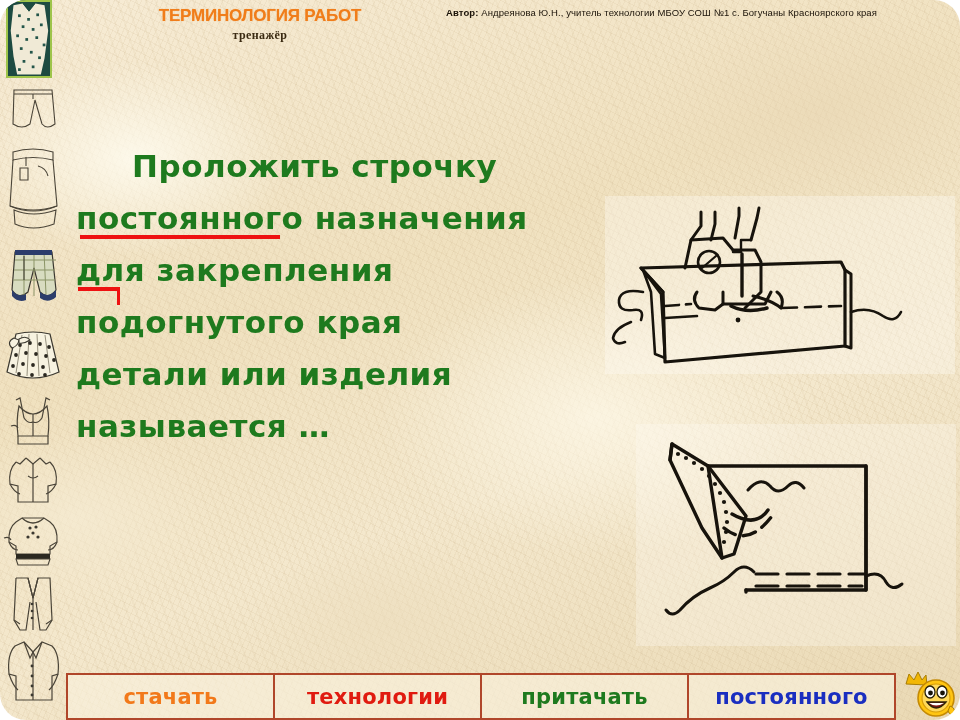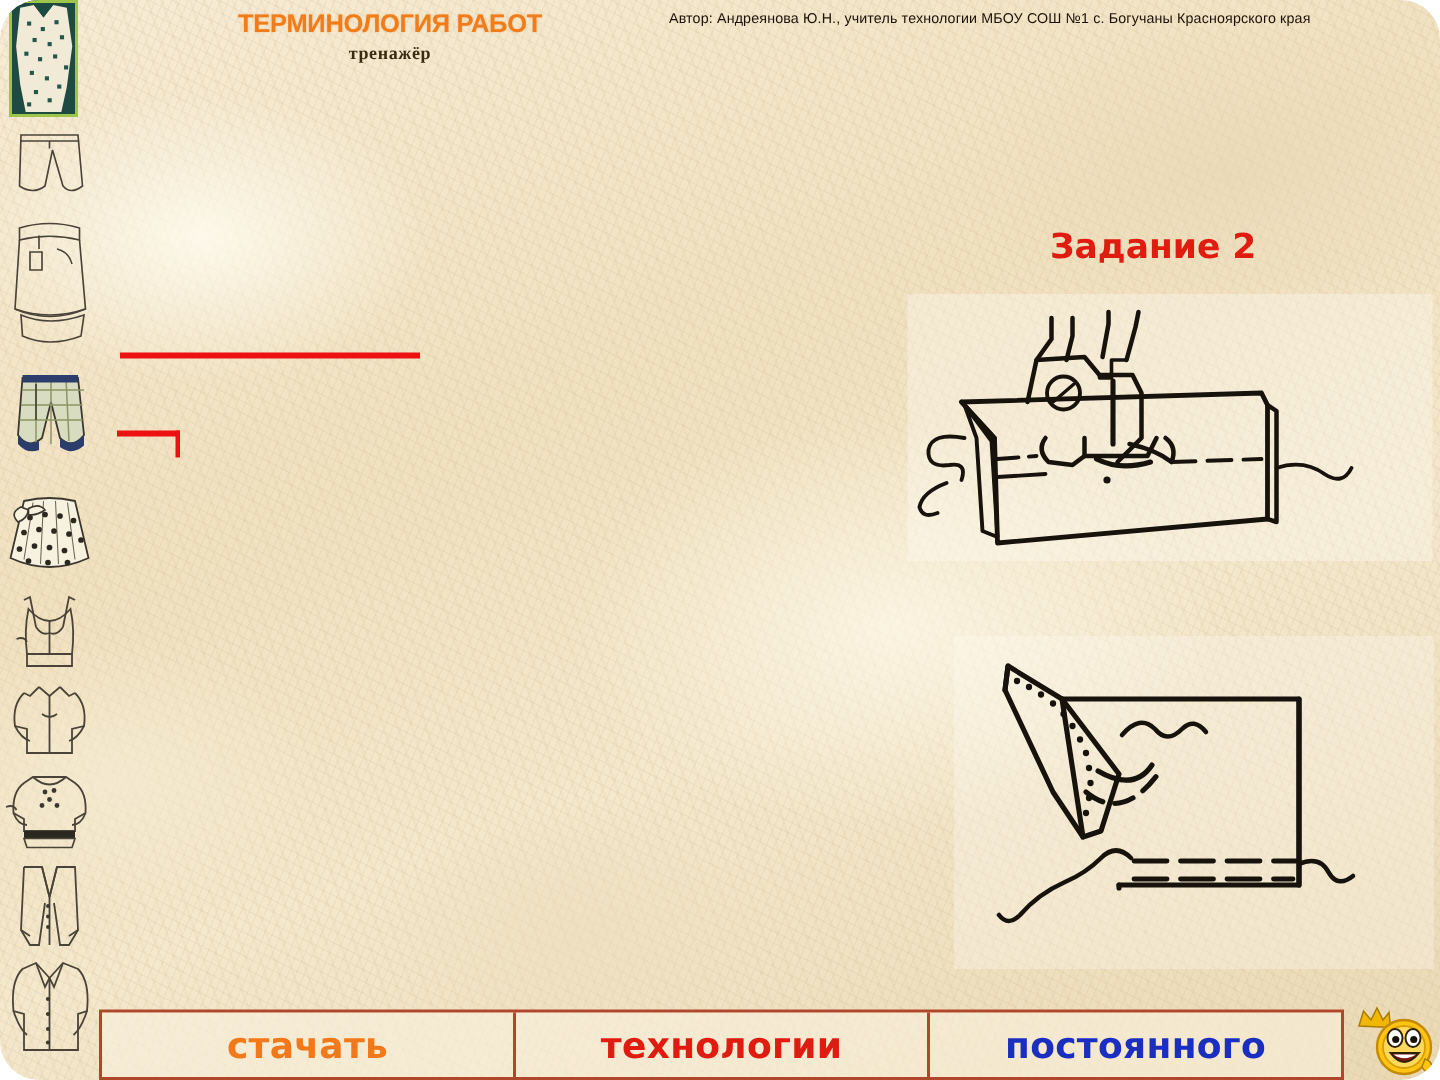"Автор:" #author-line .lbl { font-weight: normal -> bold }
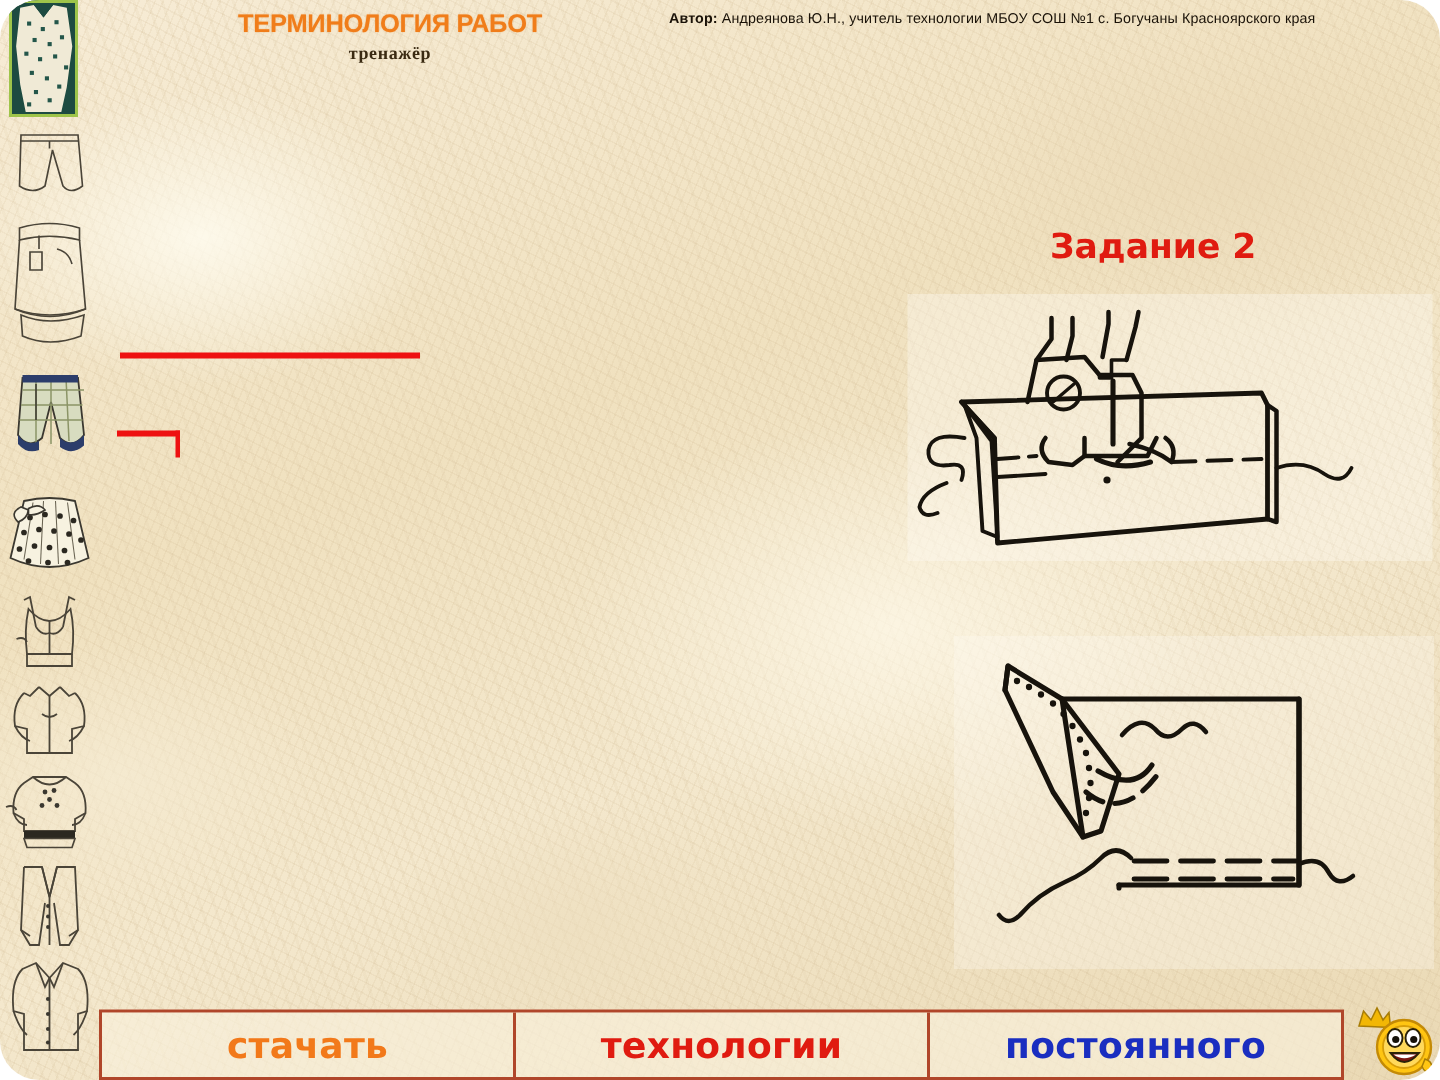"Проложить строчку" div { html: none -> <div> <div>Проложить строчку</div> <div>постоянного назначения</div> <div>для закрепления</div> <div>подогнутого края</div> <div>детали или изделия</div> <div>называется …</div> </div> }
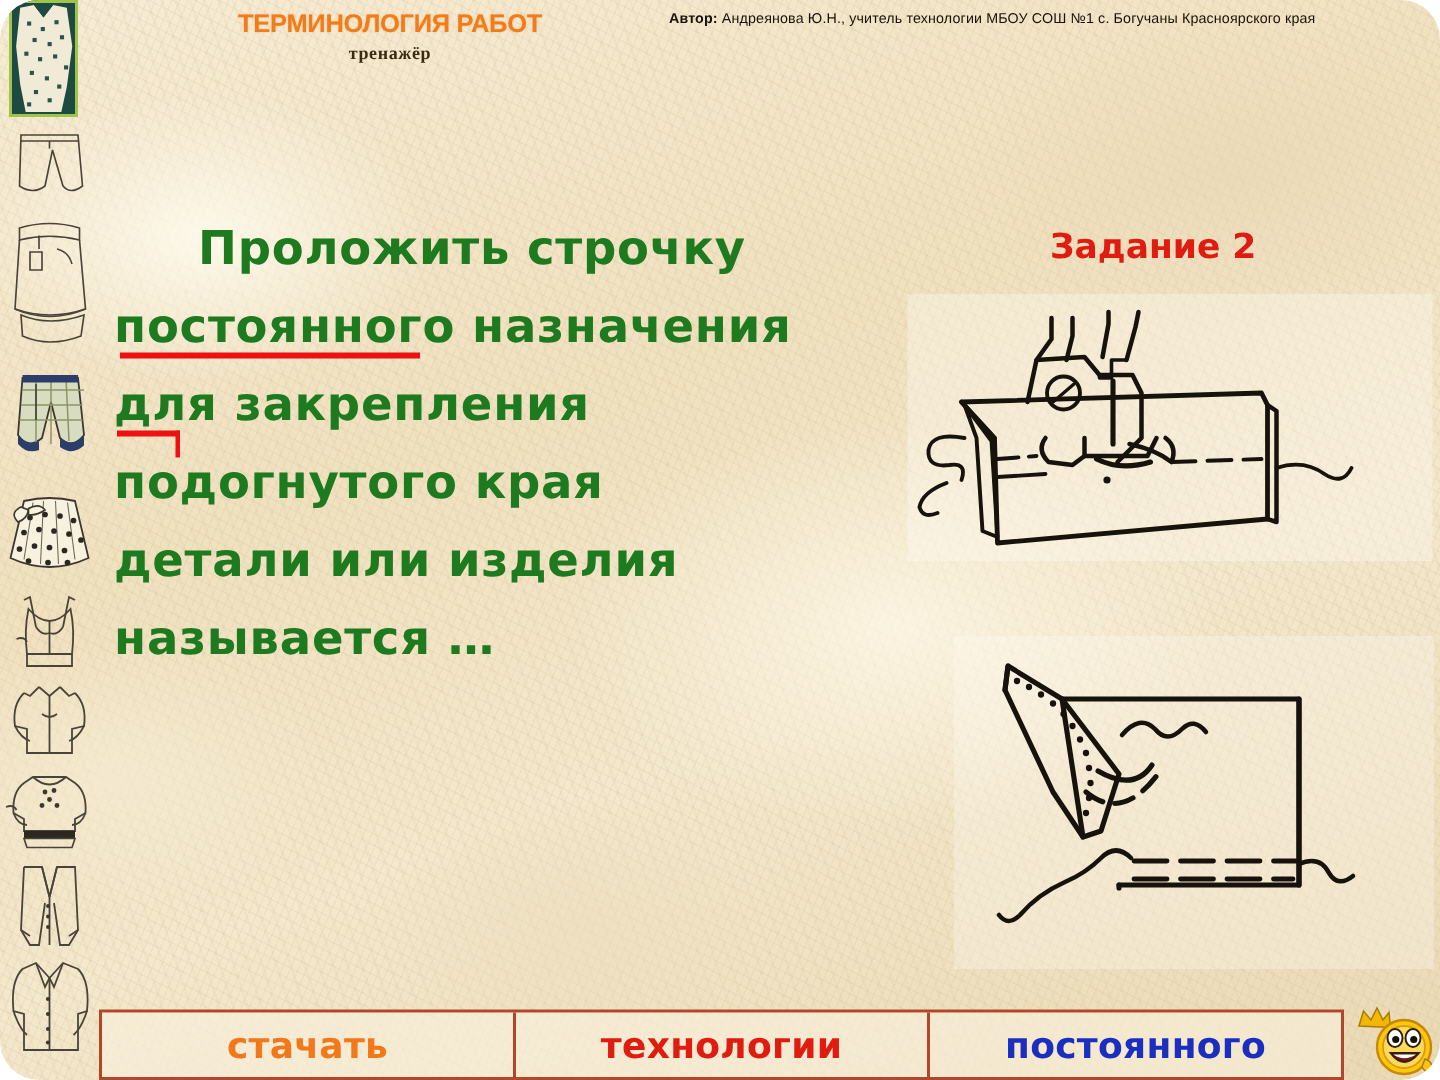"Задание 2" div { html: <div>Задание 2</div> -> none }
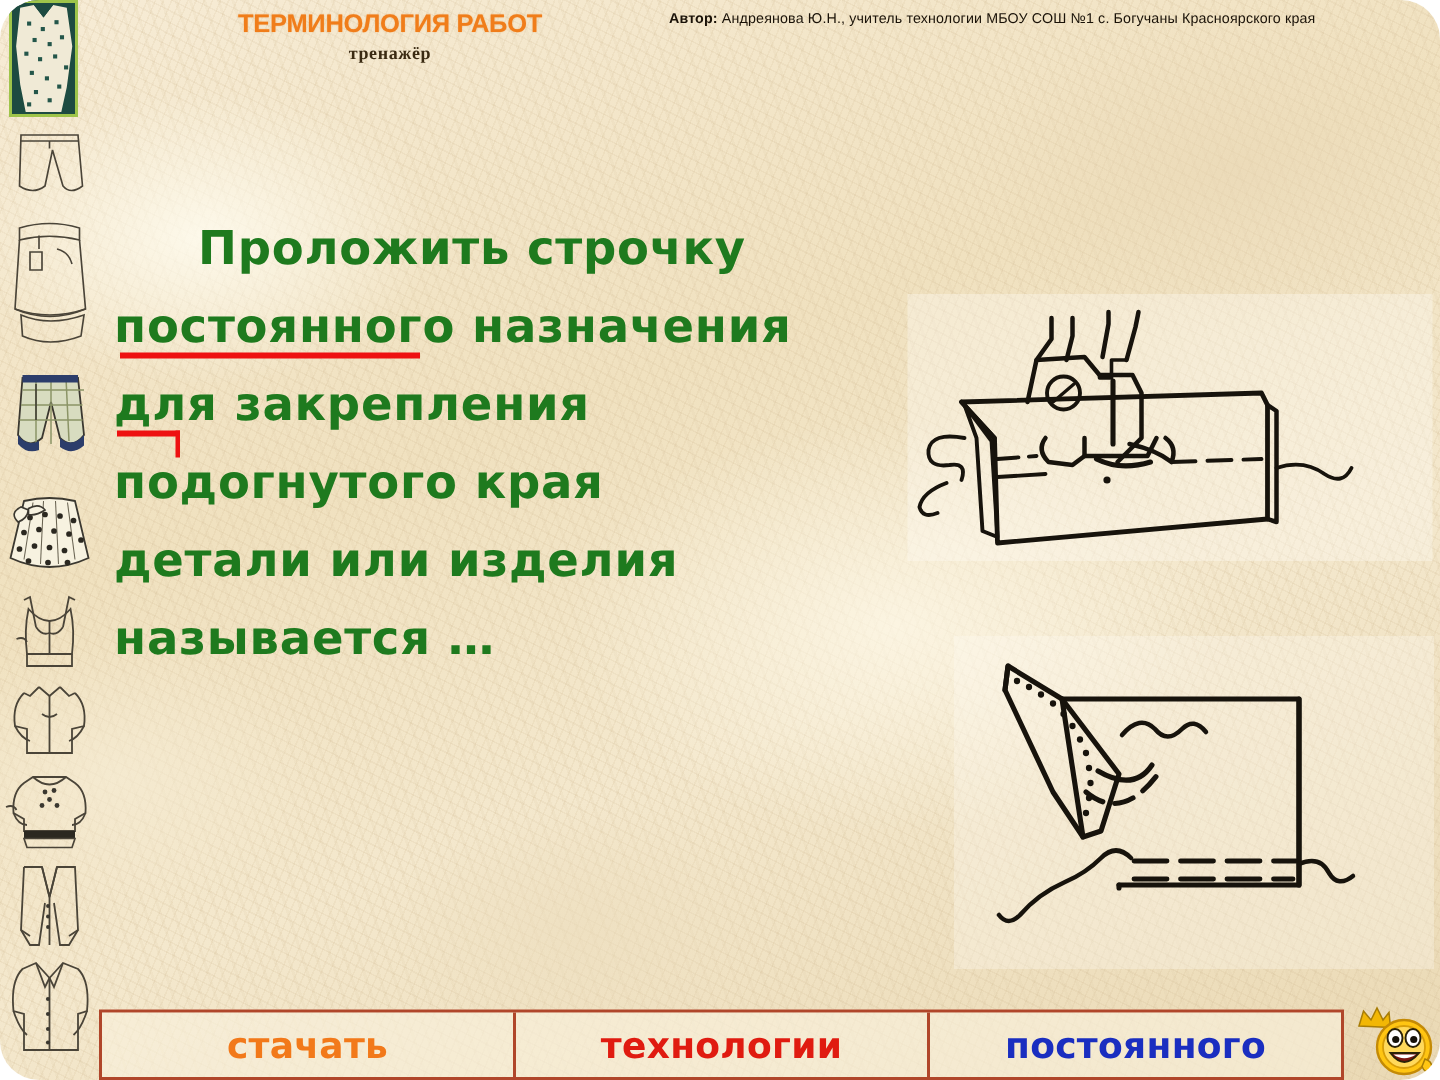"стачать" .answer-btn { font-size: 24px -> 21px }
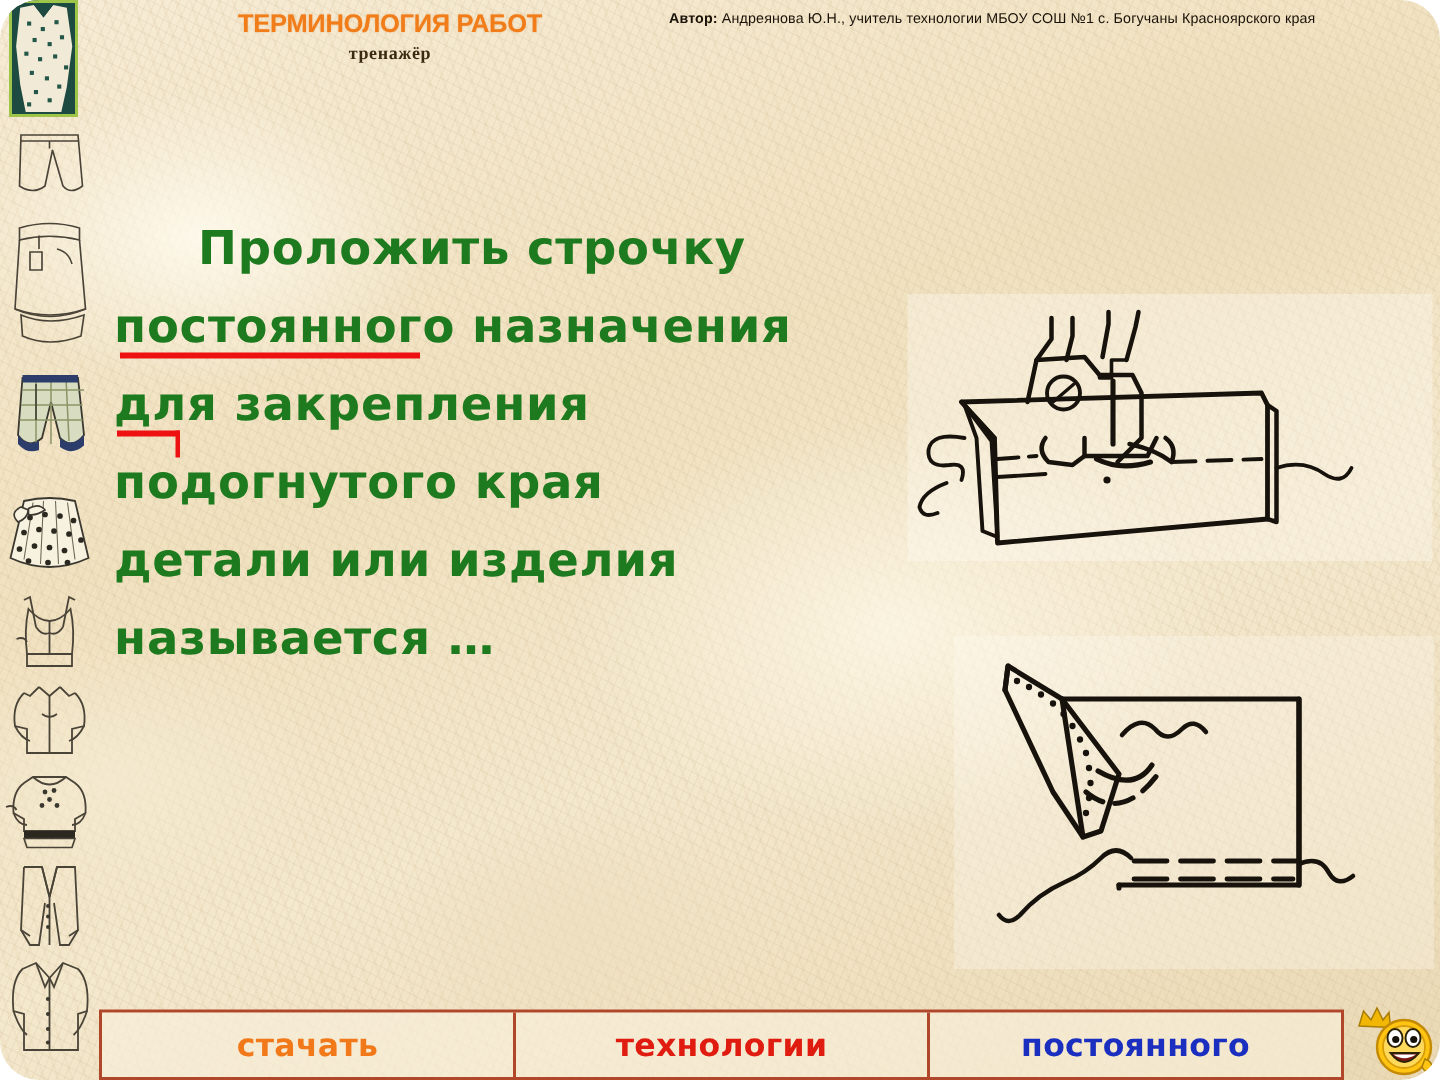"притачать" div.answer-btn { html: none -> <div> <span>притачать</span> </div> }
